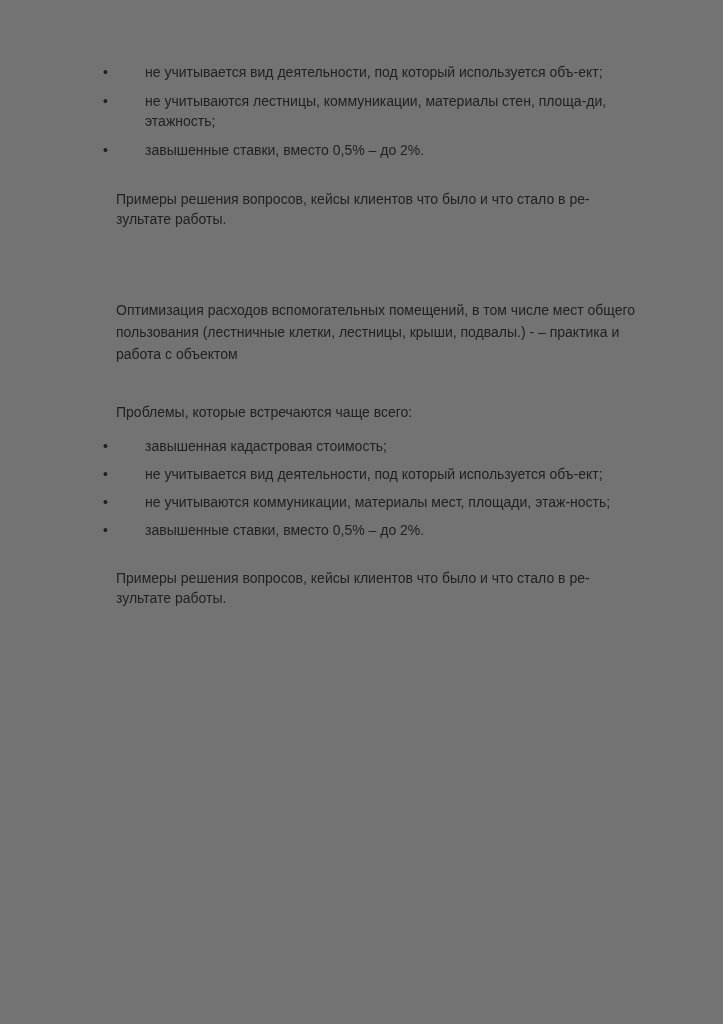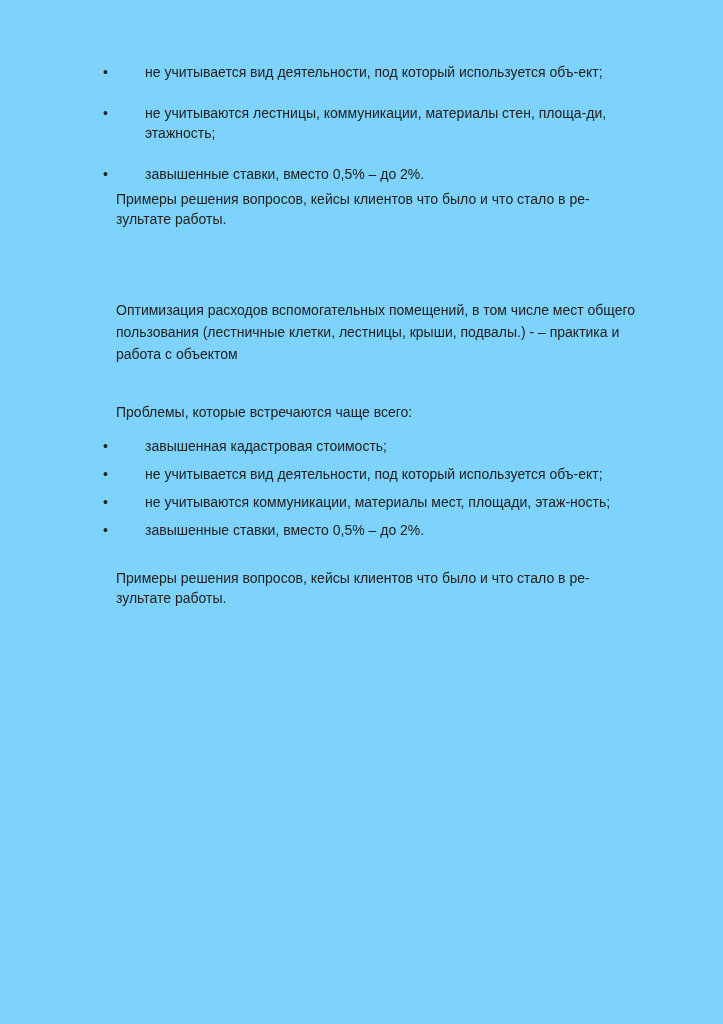"не учитывается вид деятельности, под" .page { background: #7dd3fc -> #737373 }
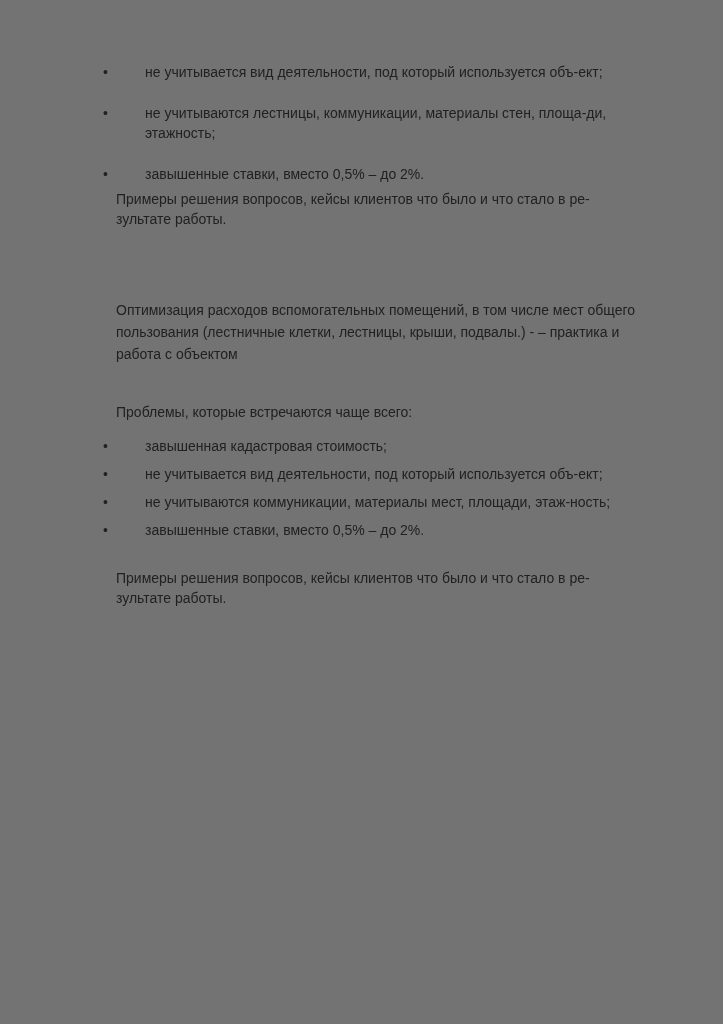"не учитываются лестницы, коммуникации," ul.block li + li { margin-top: 21px -> 9px }
